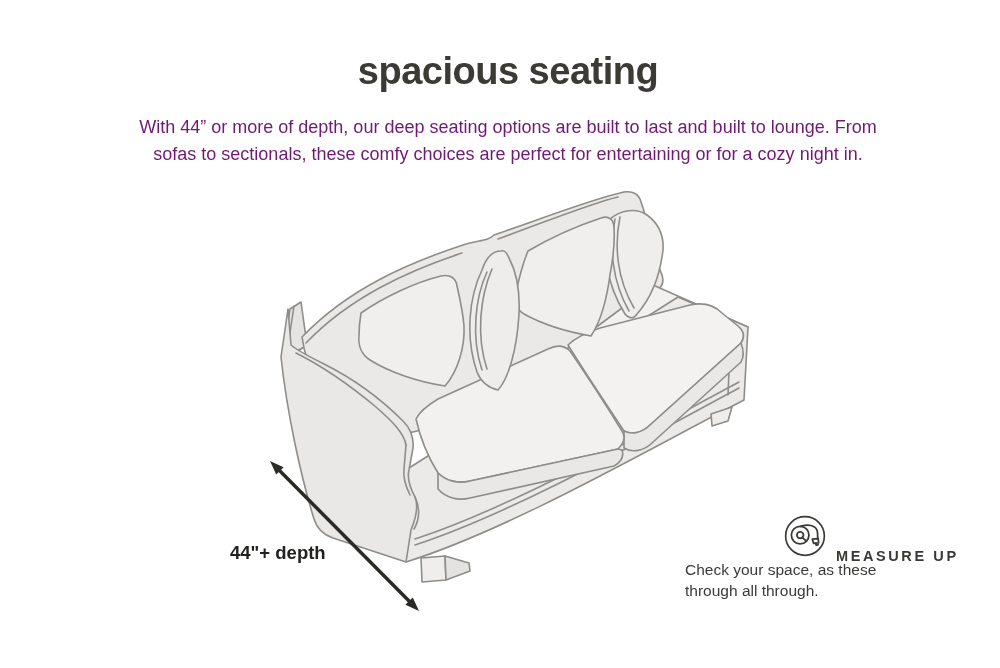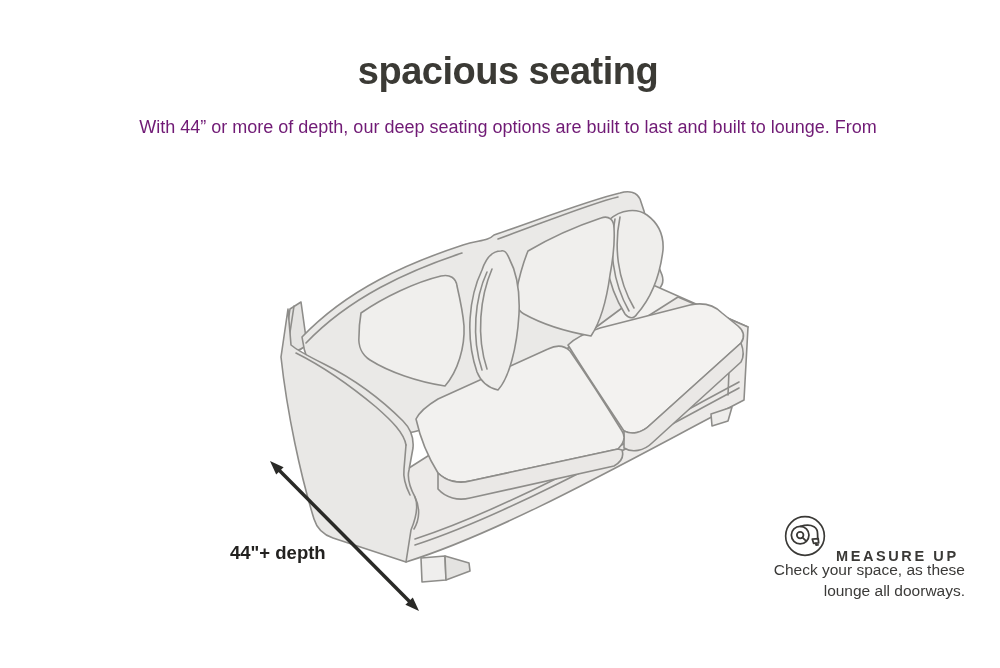"sofas to sectionals, these comfy" div { html: none -> <div>sofas to sectionals, these comfy choices are perfect for entertaining or for a cozy night in.</div> }
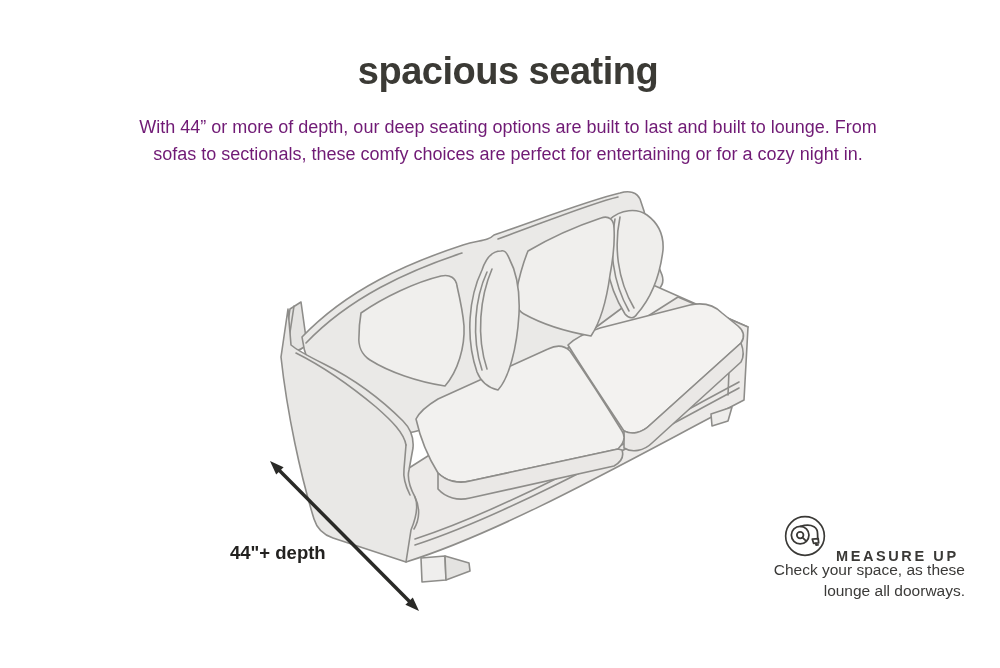"Check your space, as these" .mu-note { text-align: right -> none }
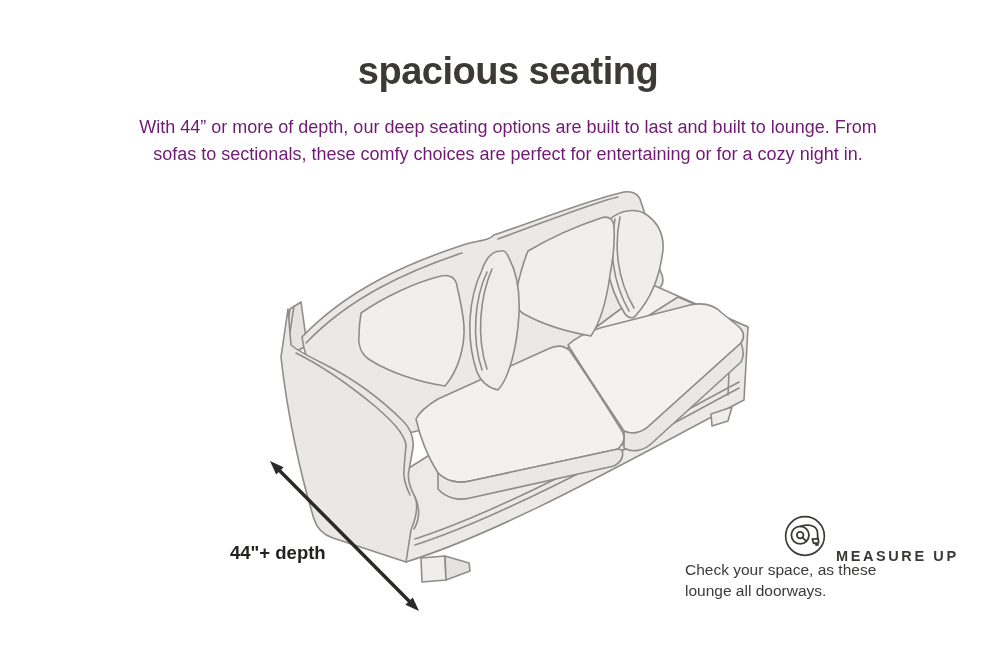"lounge all doorways." div { text: lounge all doorways -> through all through }
